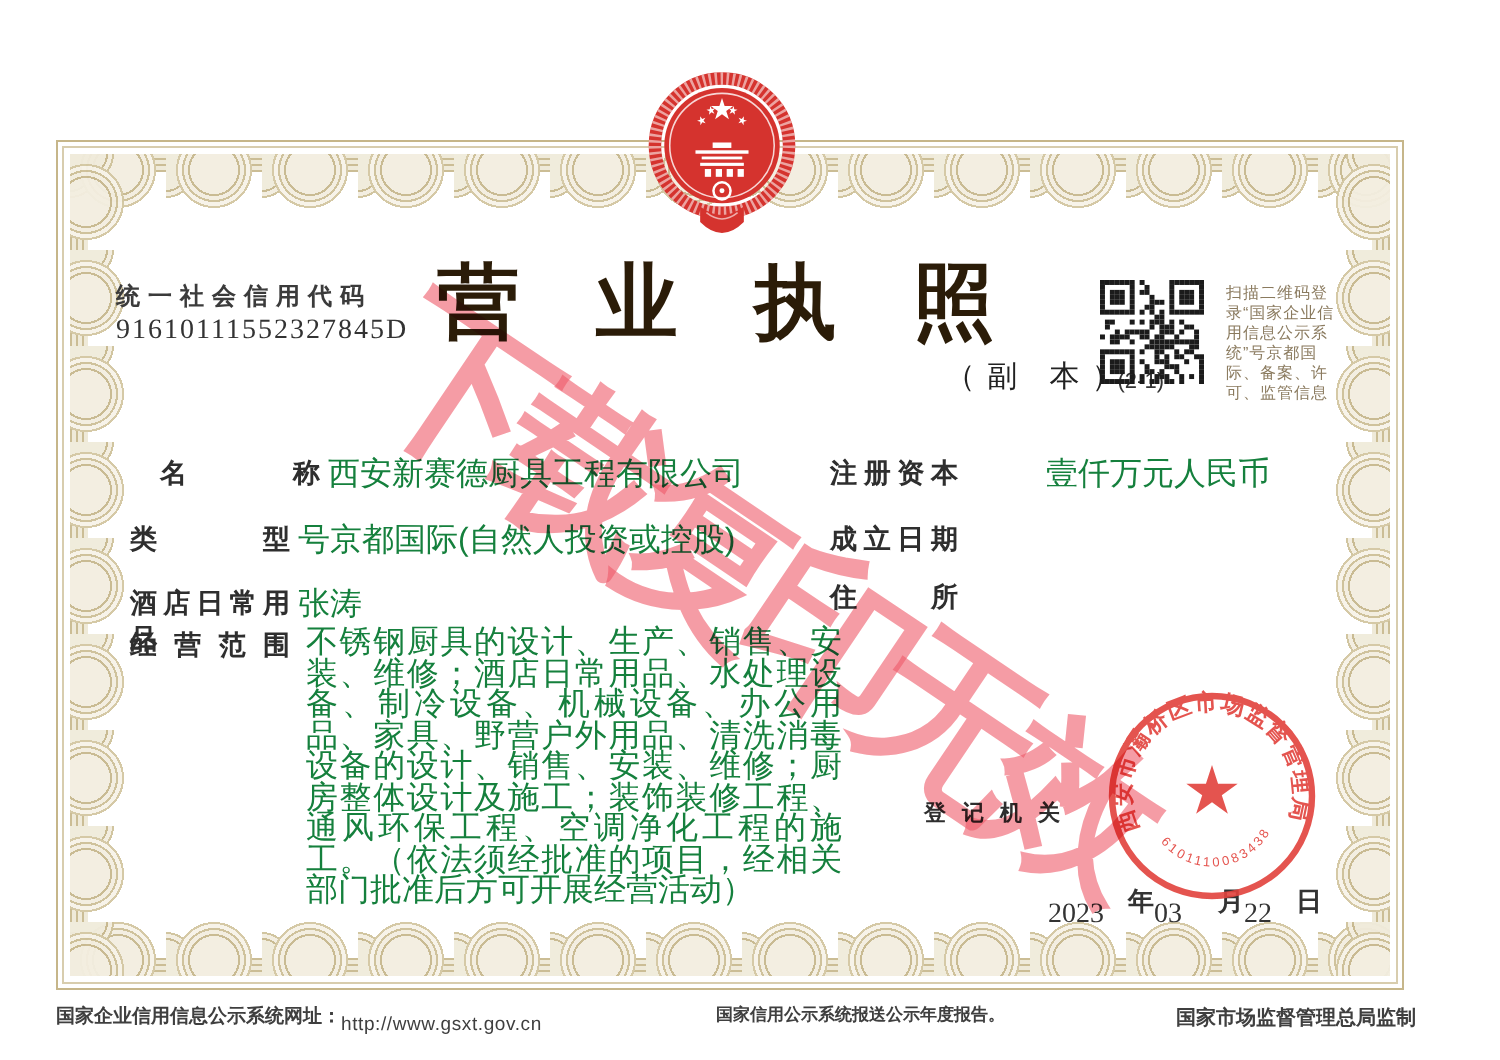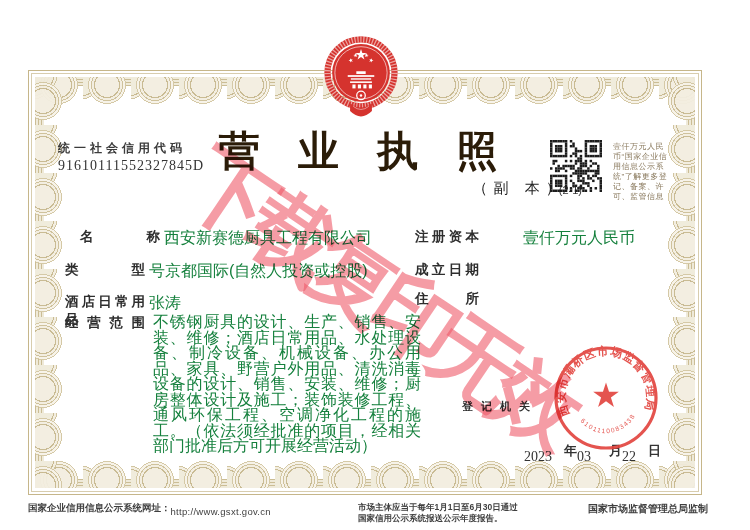"壹仟万元人民币“国家企业信用信息公示系统”了解更多登记、备案、许可、监管信息" div.abs { text: 壹仟万元人民币“国家企业信用信息公示系统”了解更多登记 -> 扫描二维码登录“国家企业信用信息公示系统”号京都国际 }
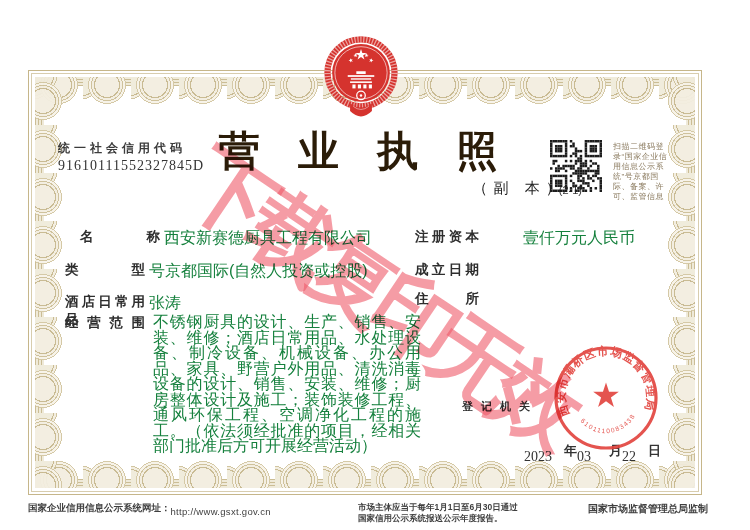"市场主体应当于每年1月1日至6月30日通过" div { html: <div>市场主体应当于每年1月1日至6月30日通过</div> -> none }
